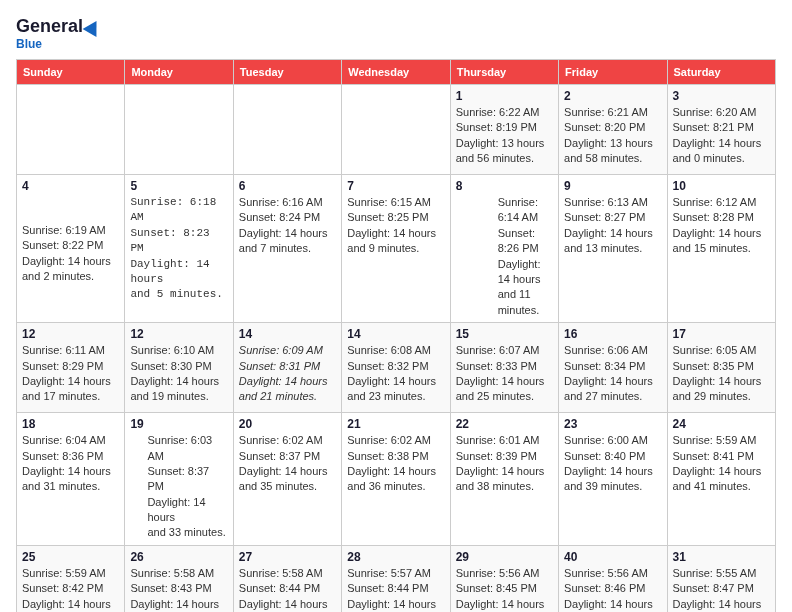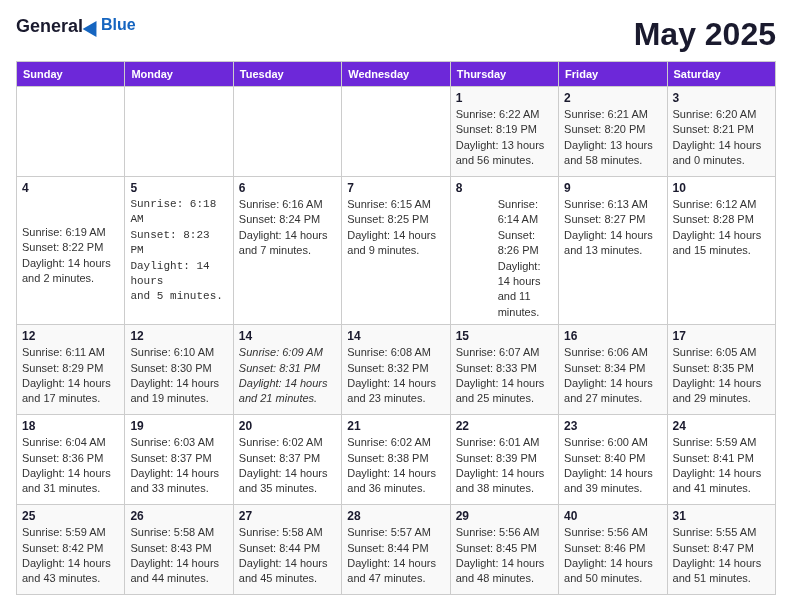"General" .logo { flex-direction: row -> column }
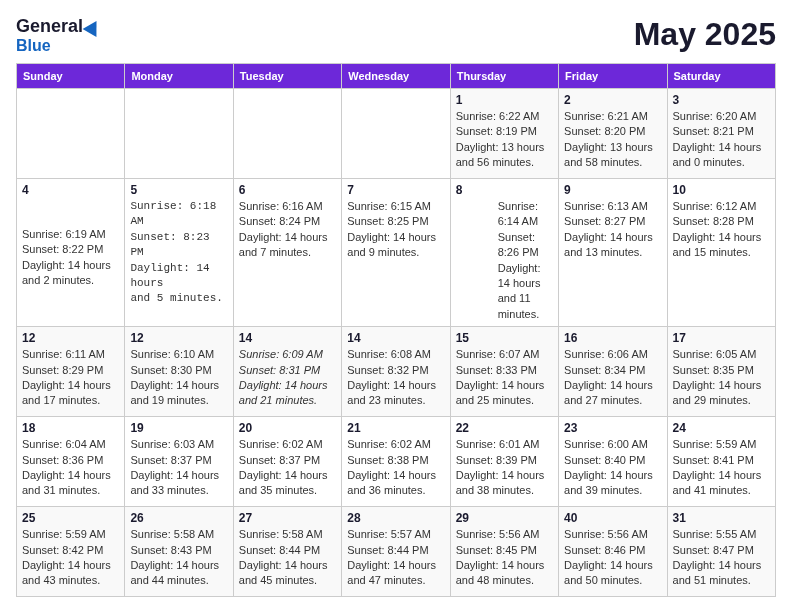"Blue" .logo-blue { font-size: 16px -> 12px }
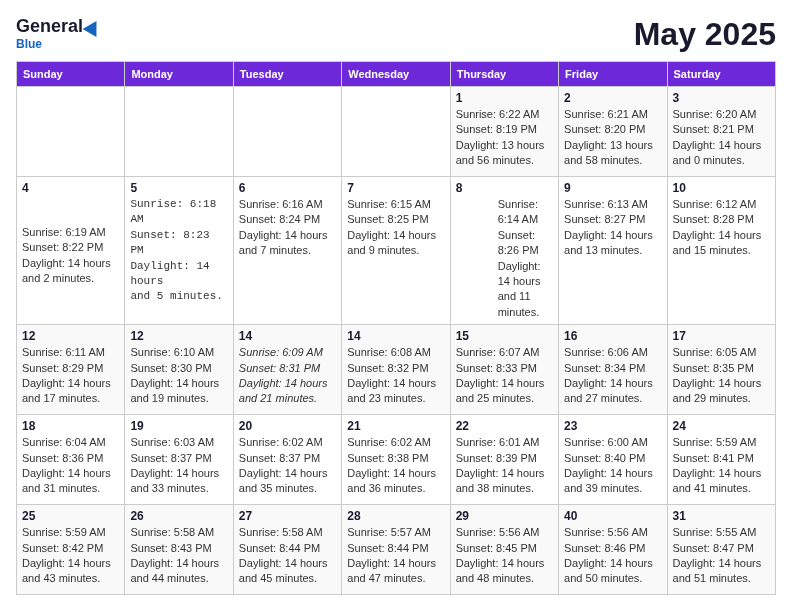"May 2025" div.month-title { html: <div>May 2025</div> -> none }
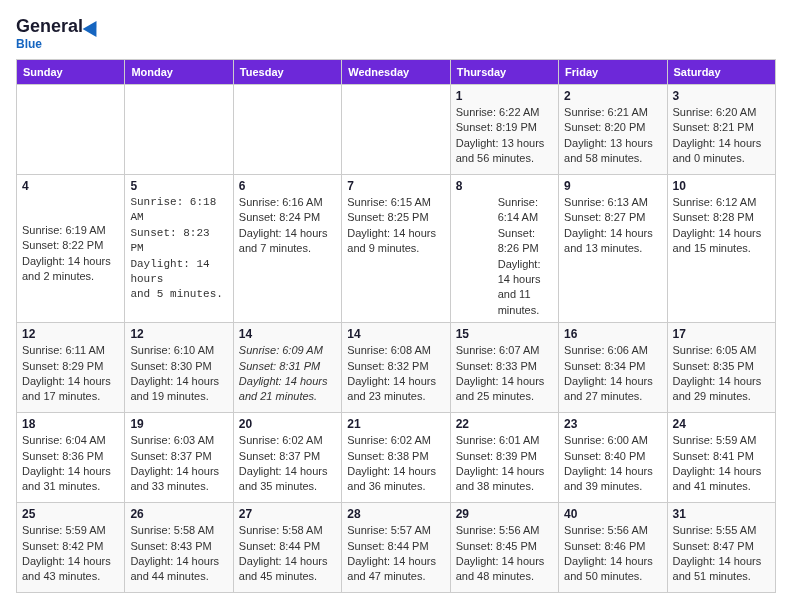"Sunday" thead th { background-color: #6d28d9 -> #ef4444 }
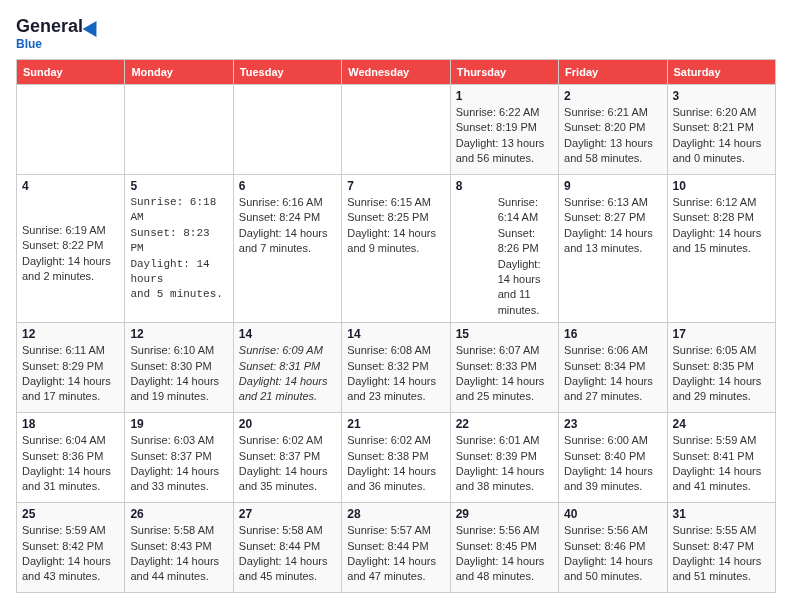"Sunrise: 6:03 AM" div.day-info { margin-left: none -> 17px }
